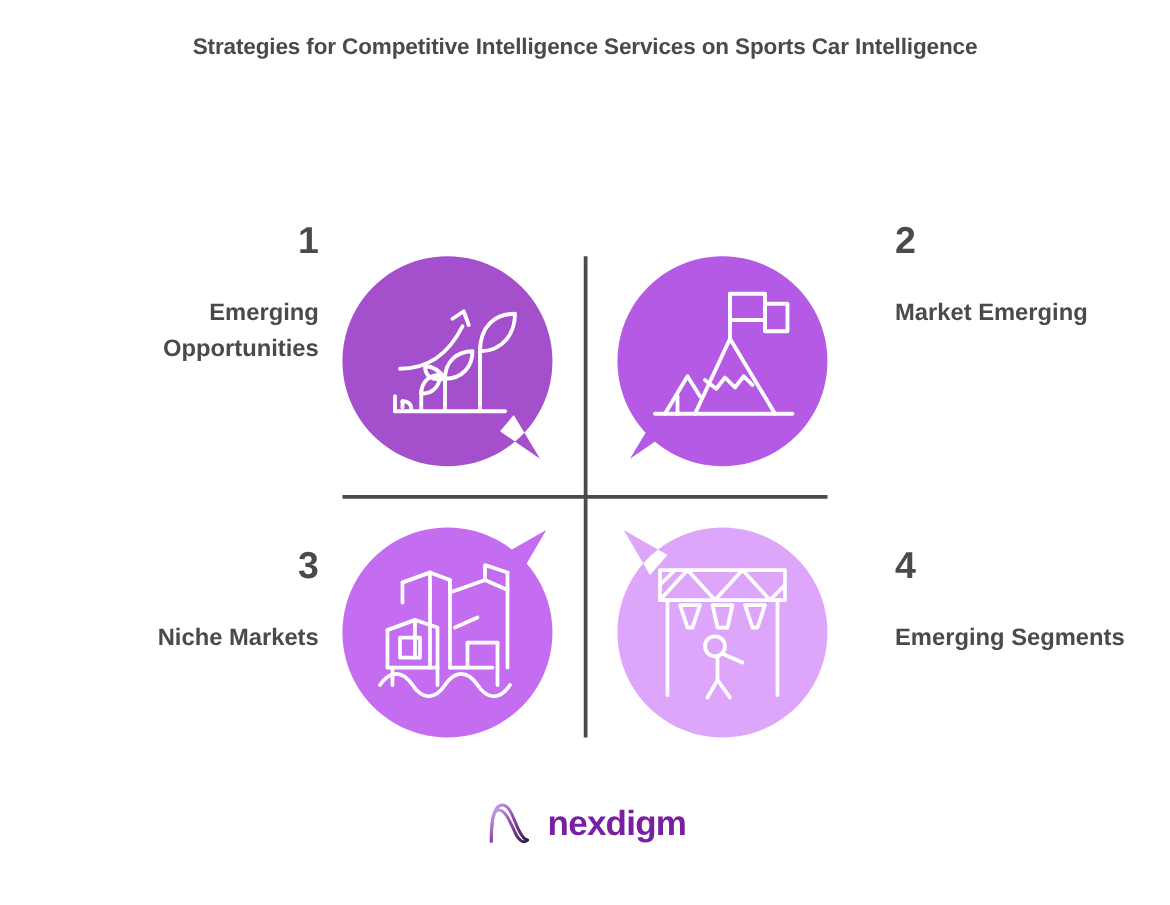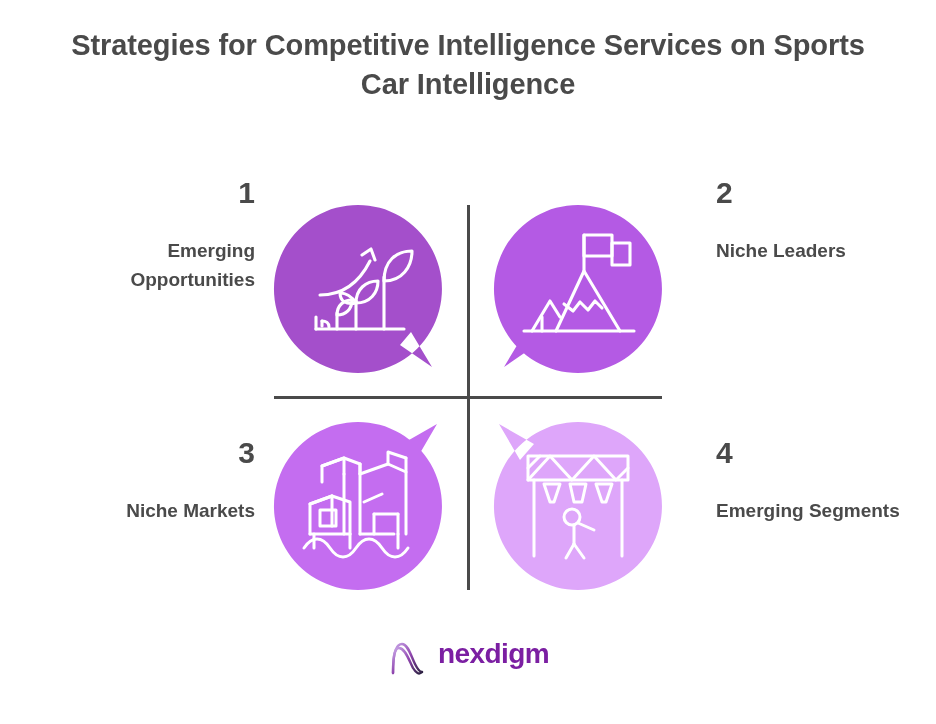"Strategies for Competitive Intelligence" #title { font-size: 29px -> 18px }
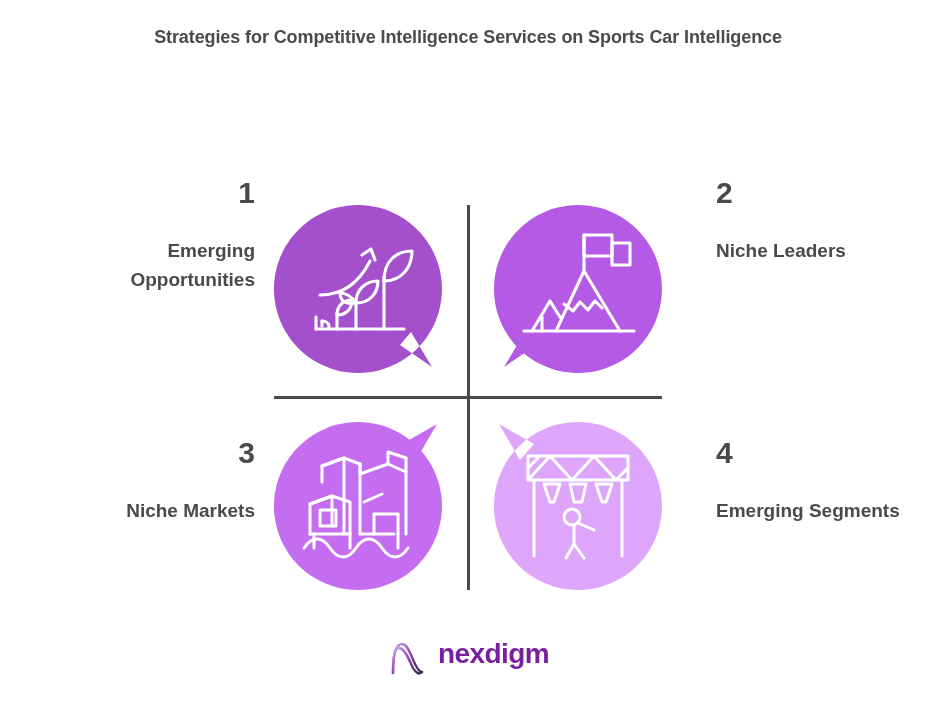"Niche Leaders" div.lbl { text: Niche Leaders -> Market Emerging }
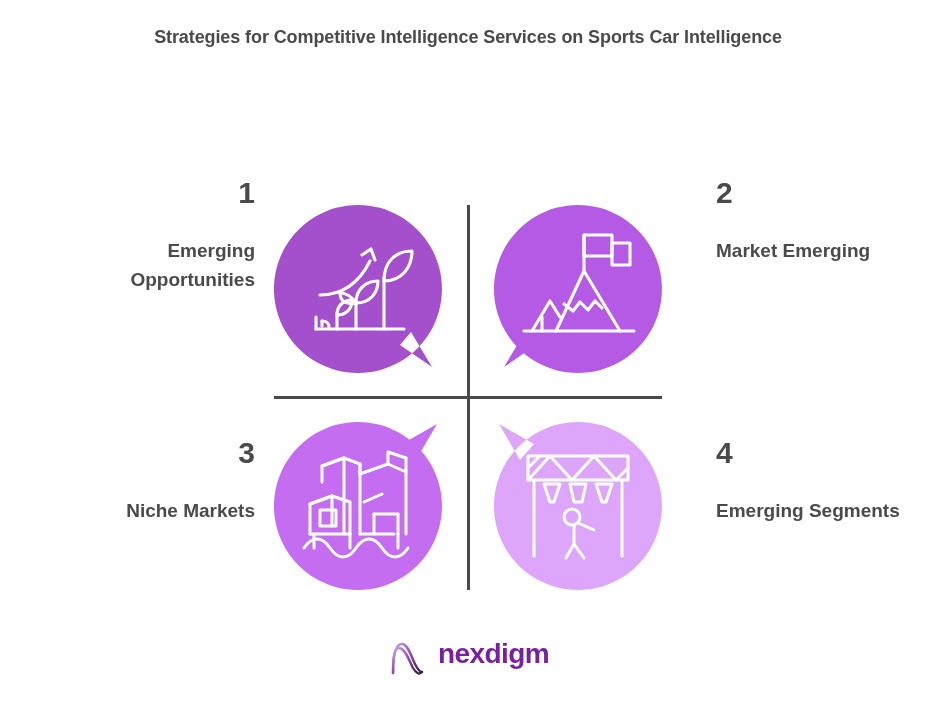"nexdigm" #logo { align-items: flex-start -> center }
